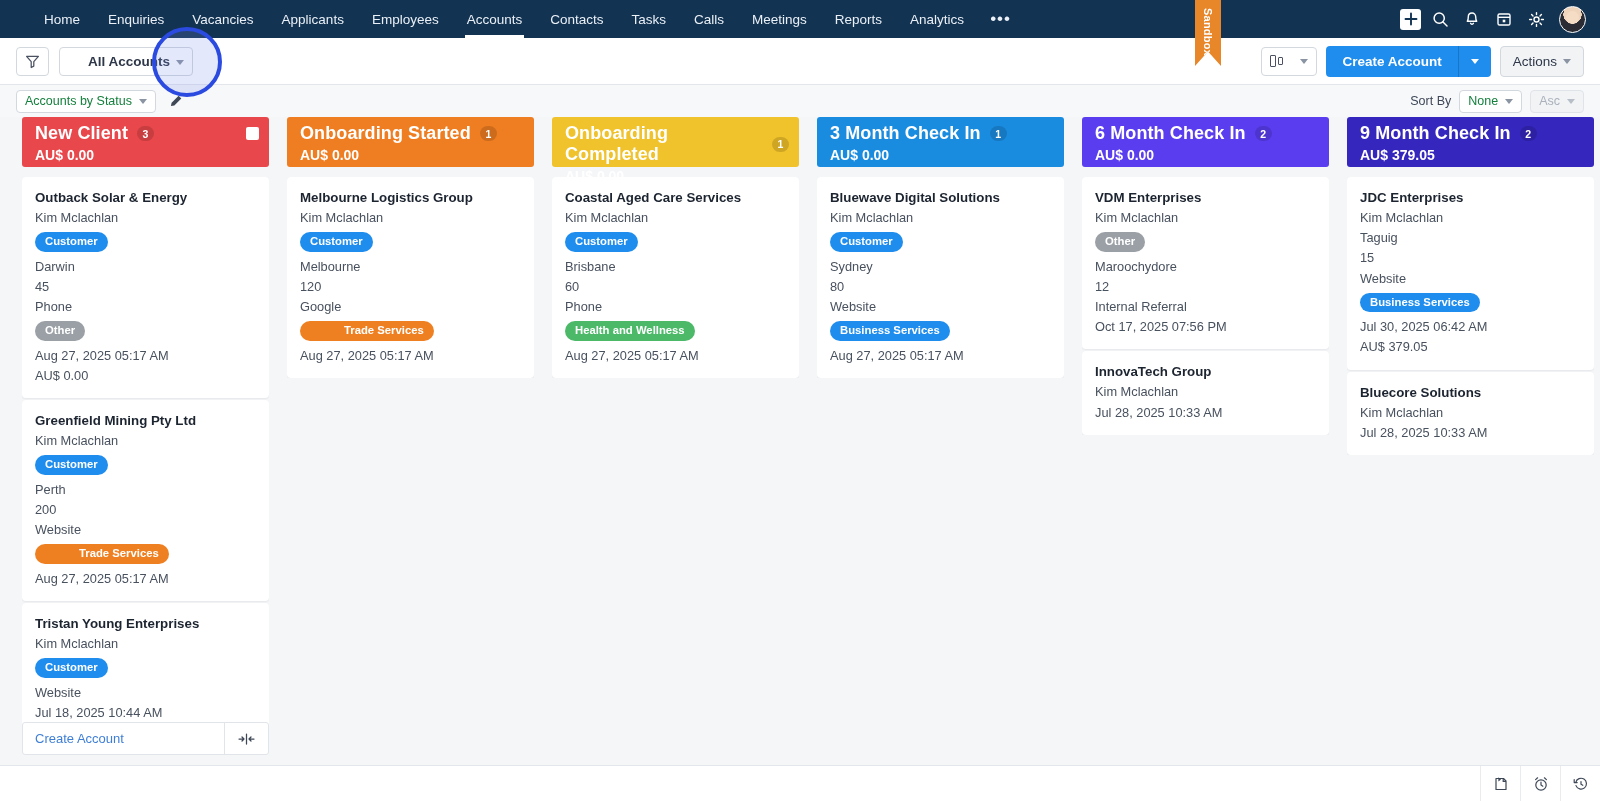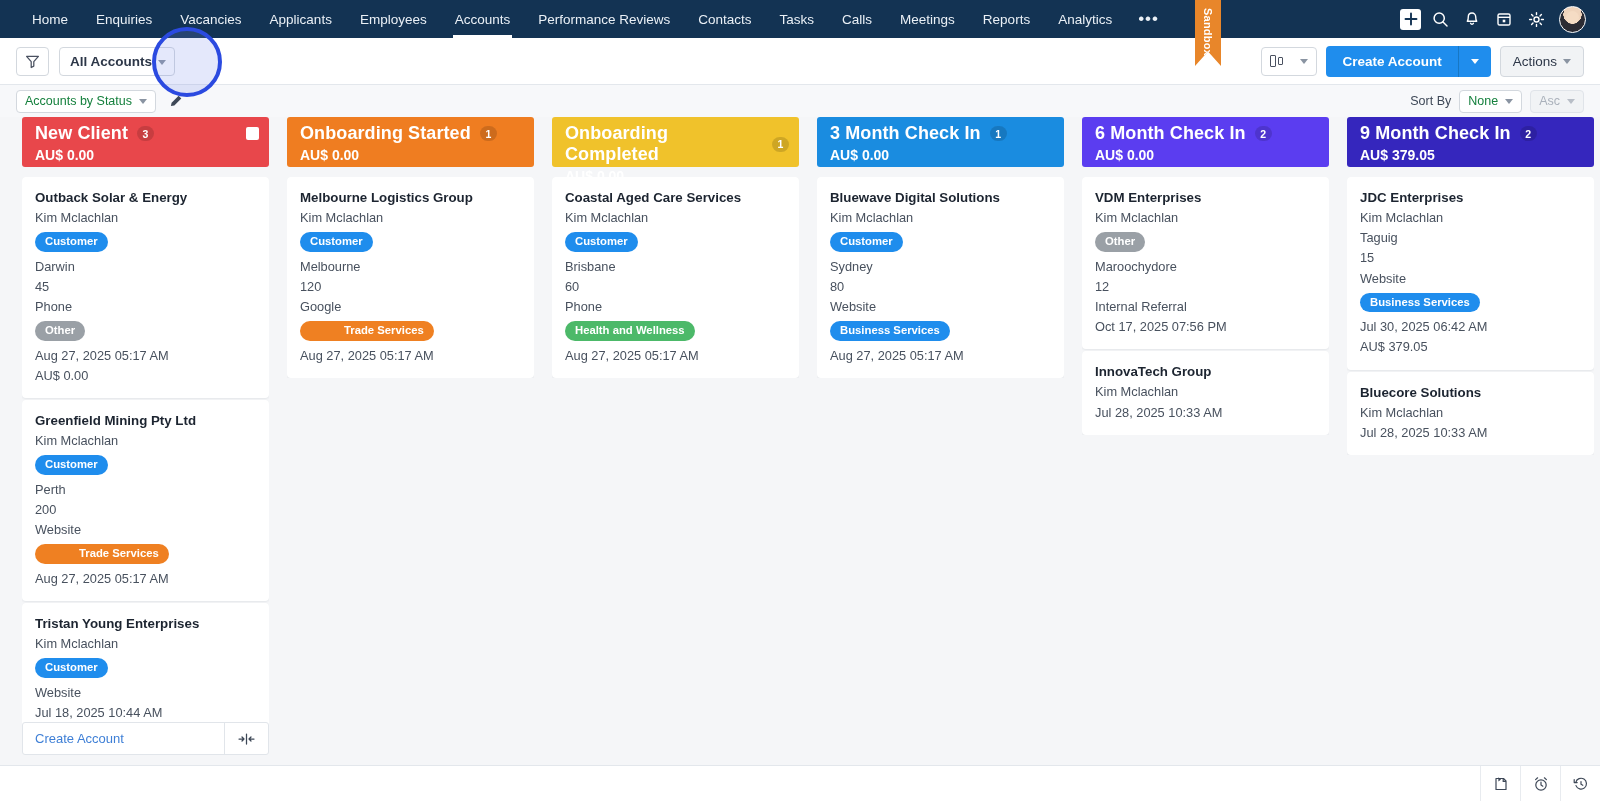"Home" .nav-items { padding-left: 18px -> 30px }
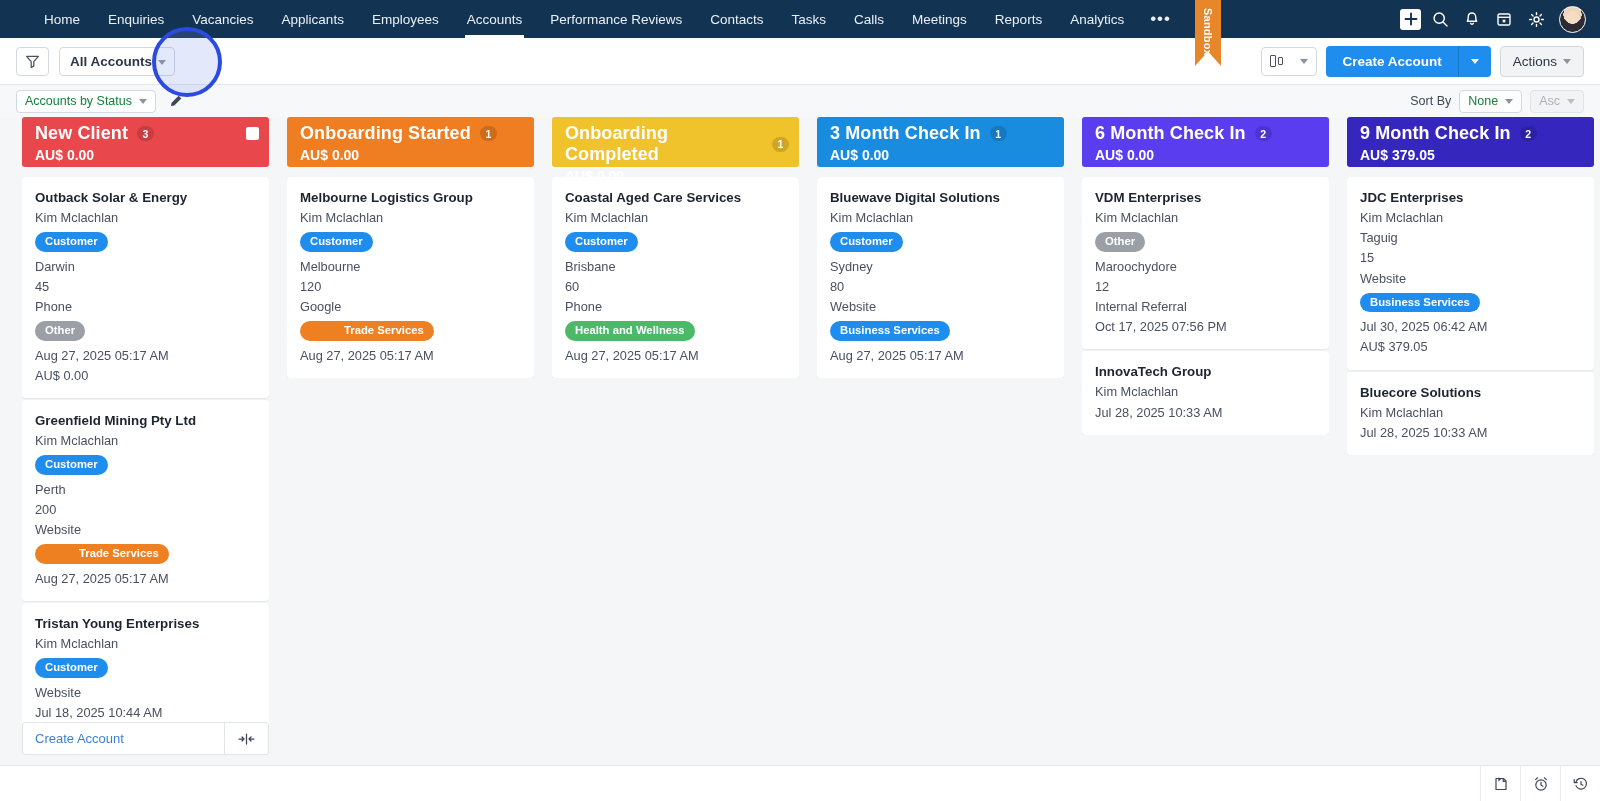"Performance Reviews" div.nav-item { html: <div>Performance Reviews</div> -> none }
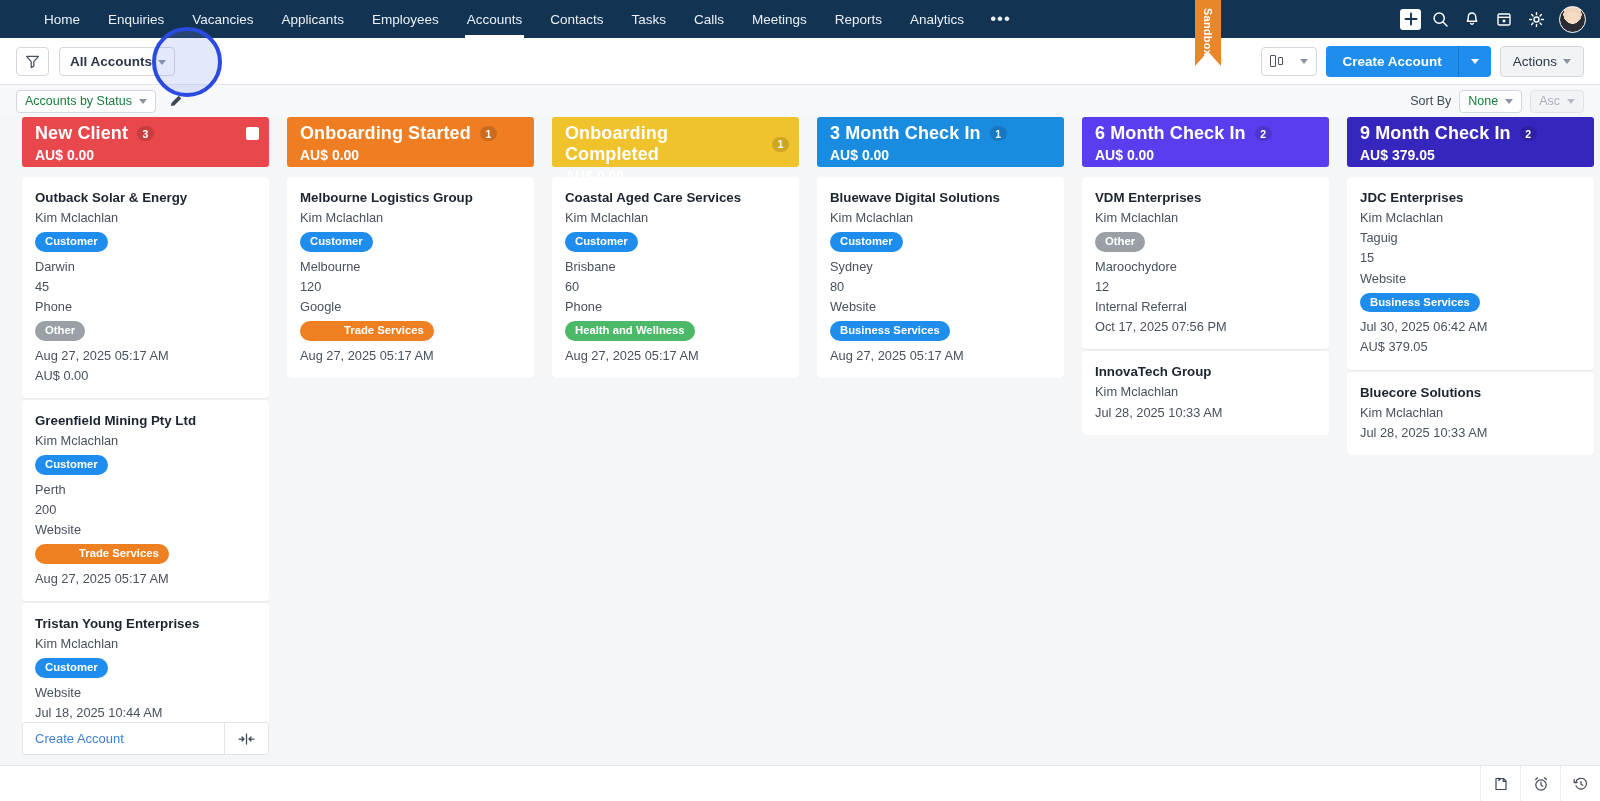"All Accounts" .btn { padding: 0 10px -> 0 28px }
